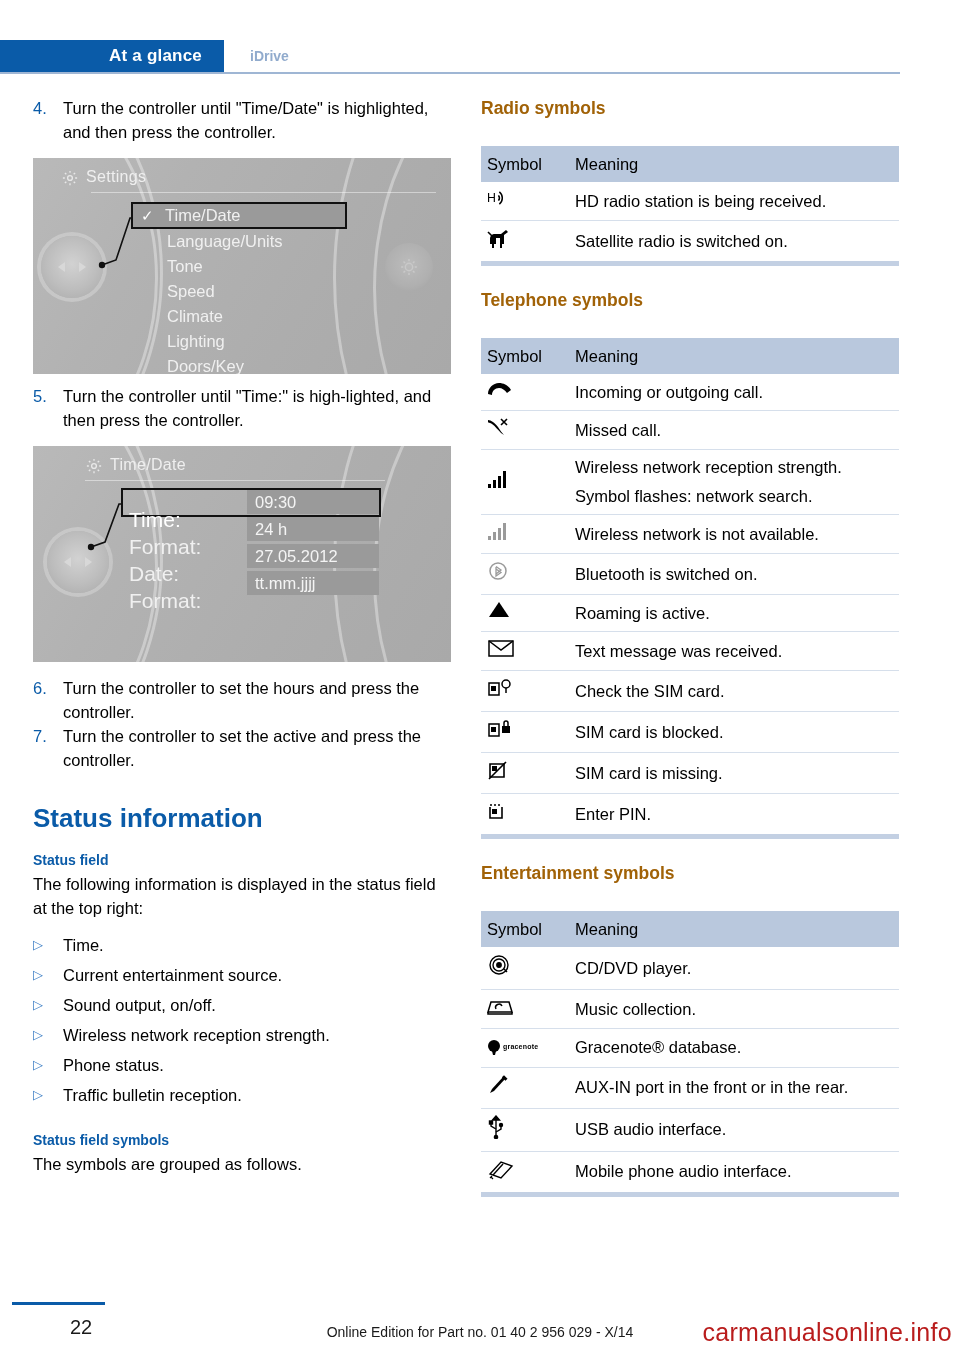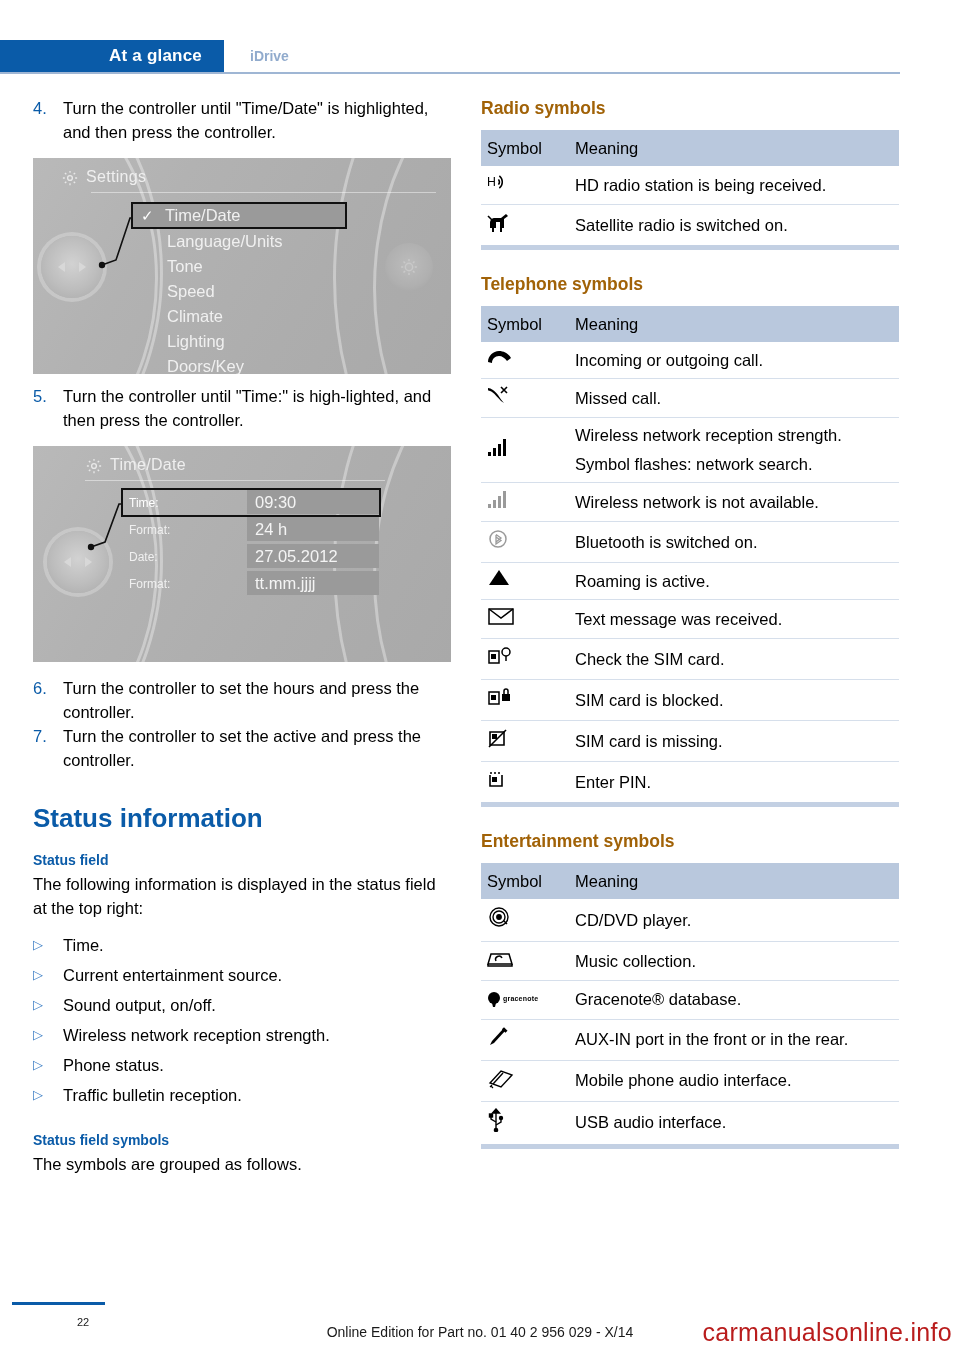"Symbol" table.sym { margin-top: none -> 16px }
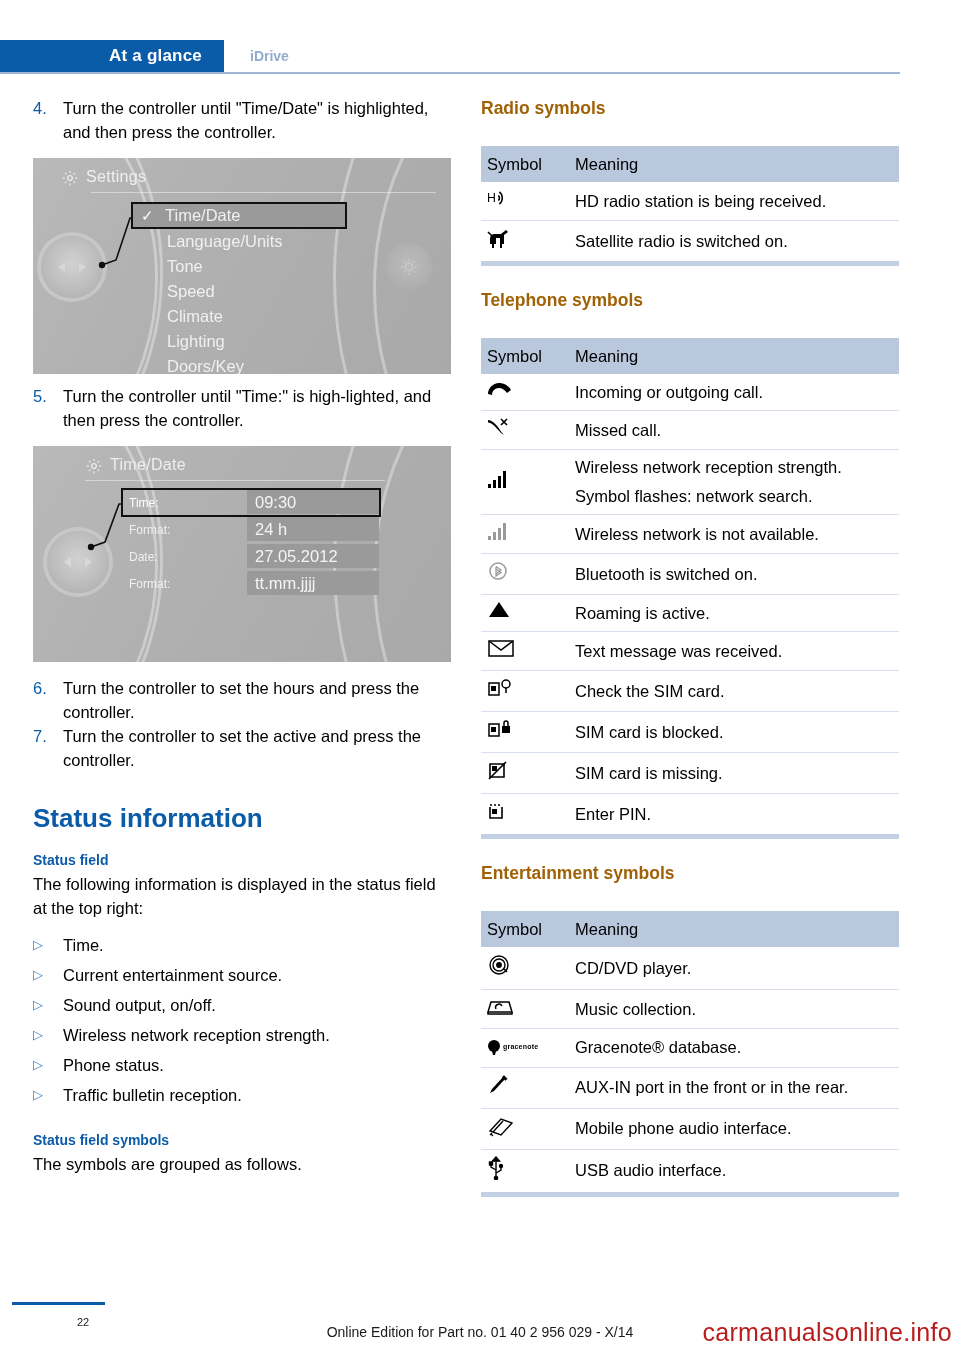"Time:" .row .lbl { font-size: 12px -> 21px; top: 6px -> 18px }
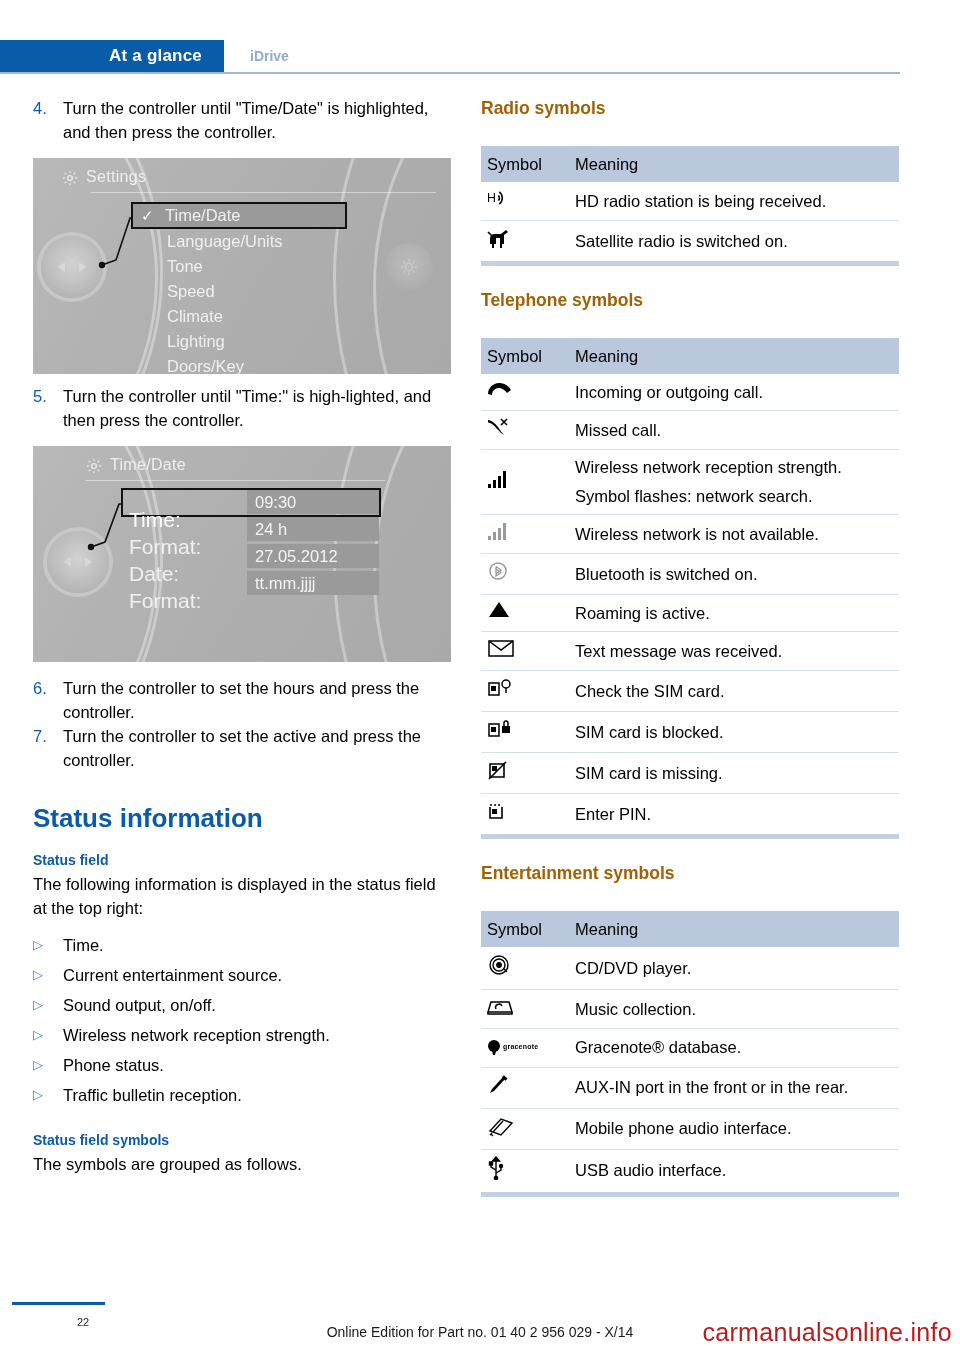"Mobile phone audio interface." tr { order: before "USB audio interface." -> after "USB audio interface." }
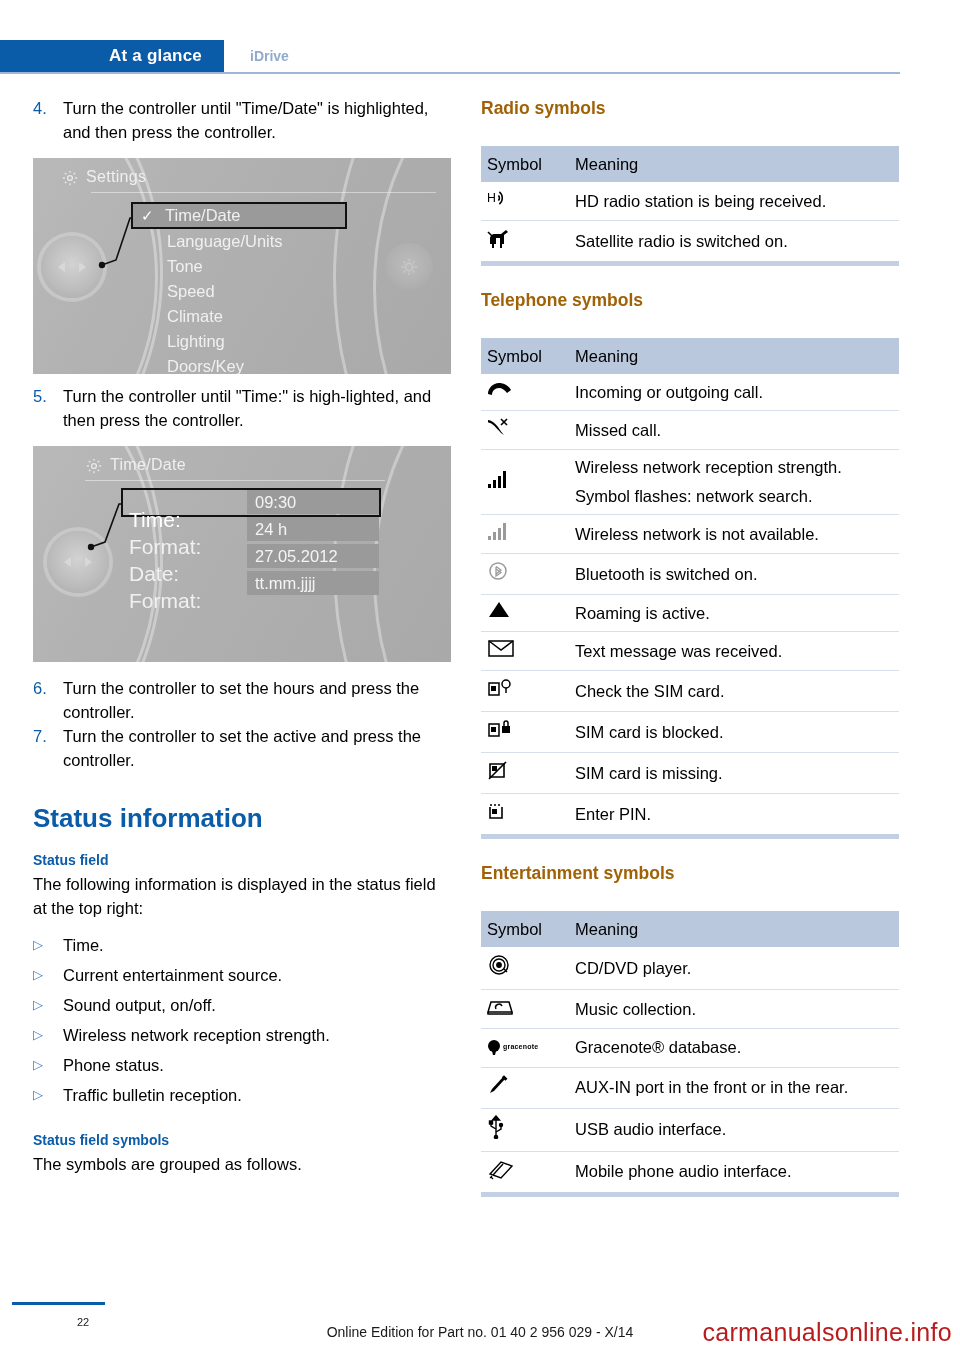"22" .page-num { font-size: 11px -> 20px; margin-left: 7px -> none }
